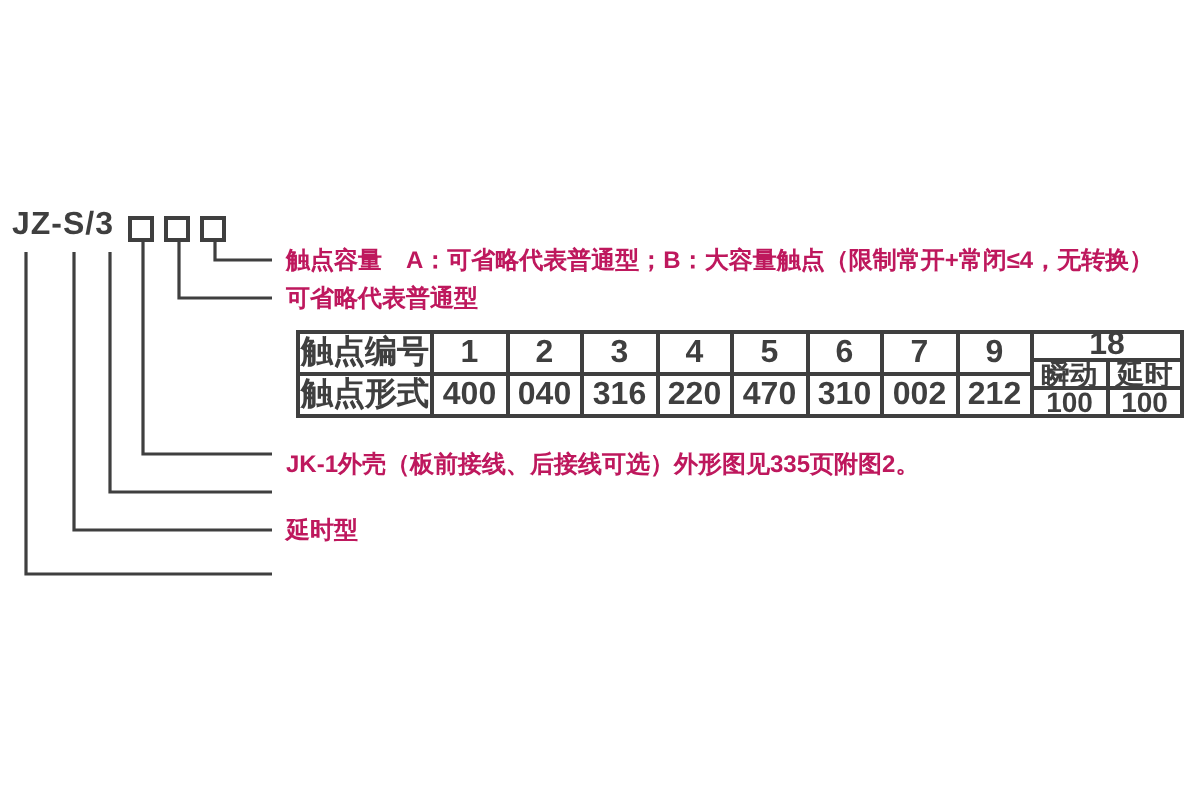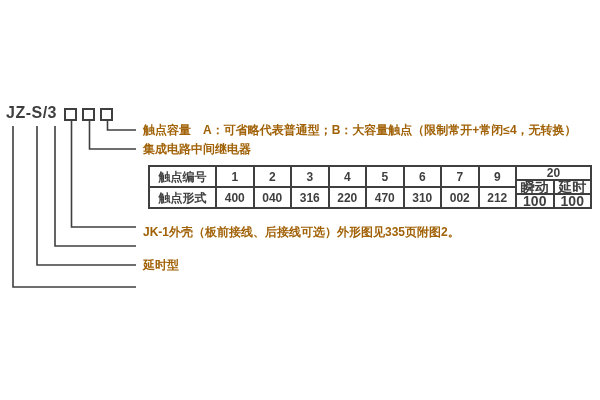"触点容量 A：可省略代表普通型；B：大容量触点（限制常开+常闭≤4，无转换）" .callout { color: #a16207 -> #be185d }
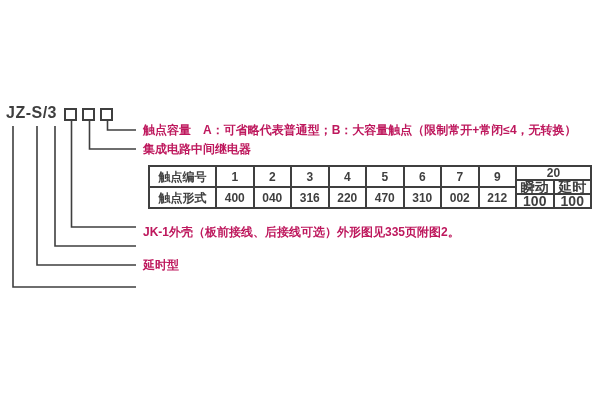"集成电路中间继电器" div.callout { text: 集成电路中间继电器 -> 可省略代表普通型 }
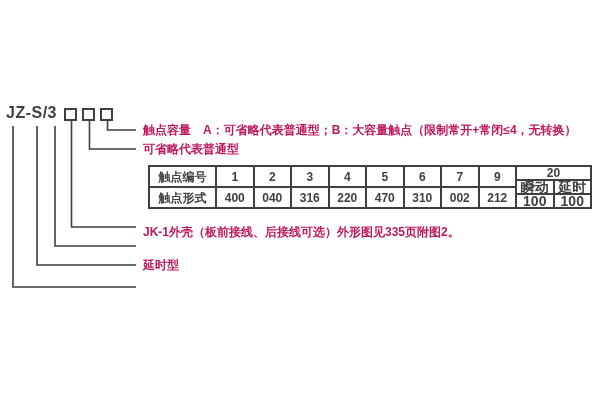"触点编号" .cell { font-size: 12px -> 16px }
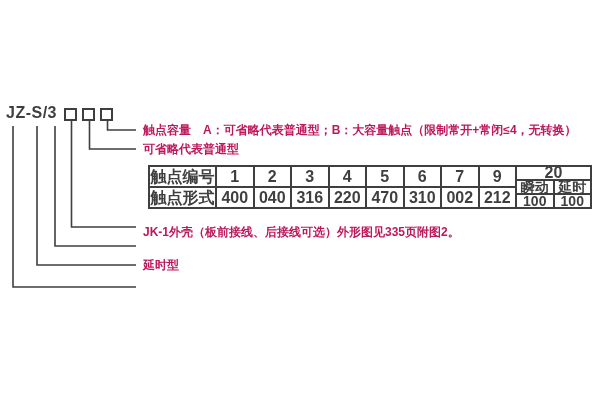"20" div.cell { text: 20 -> 18 }
